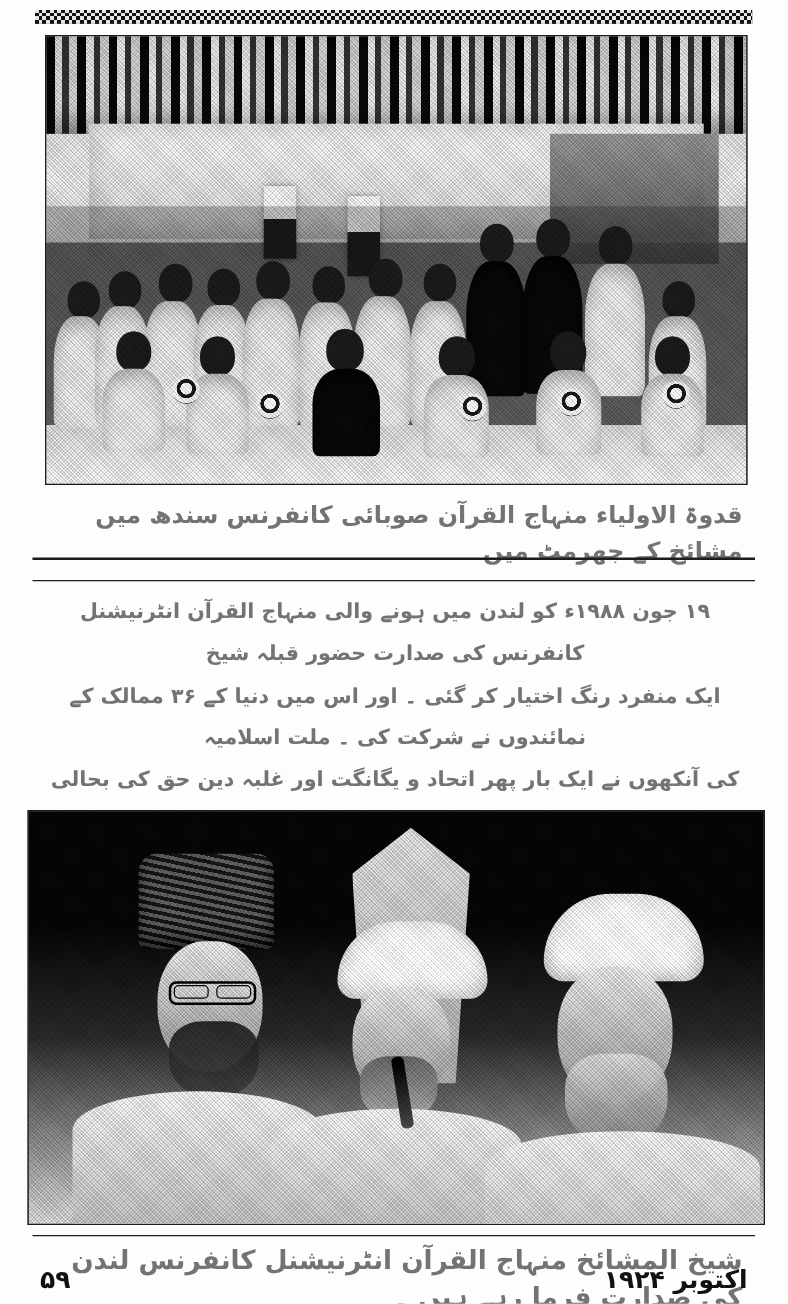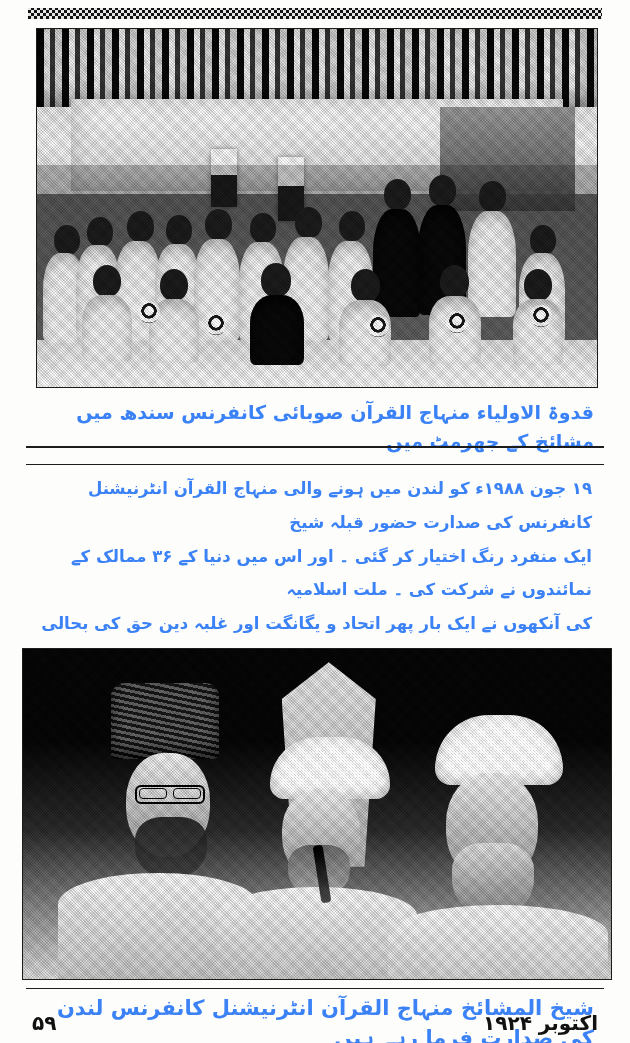"قدوۃ الاولیاء منہاج القرآن صوبائی" .urdu { color: #3b82f6 -> #737373 }
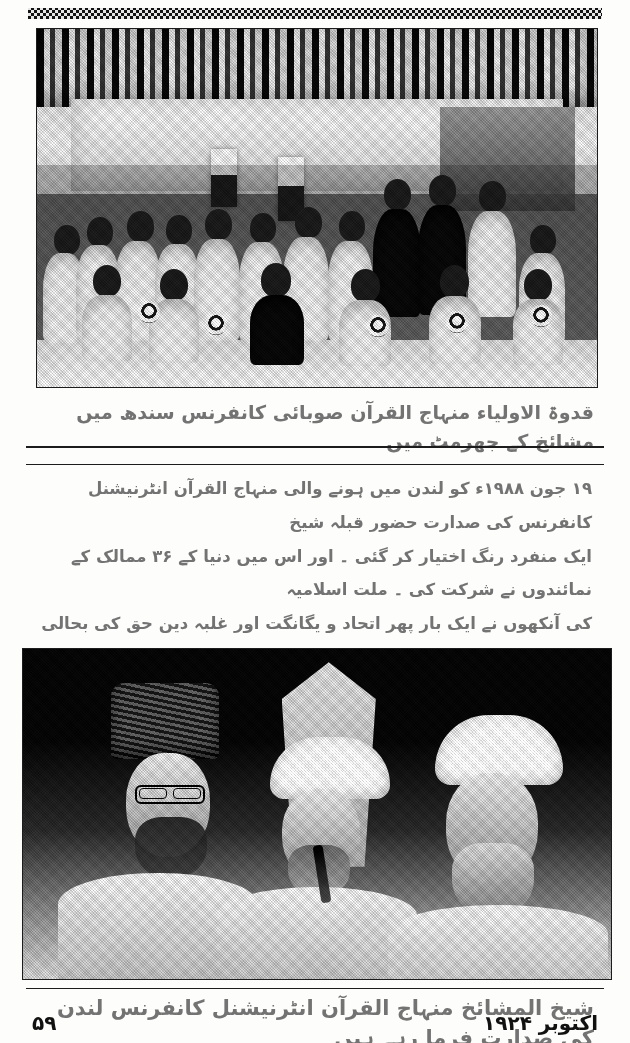"۱۹ جون ۱۹۸۸ء کو لندن" .body-copy p { text-align: none -> center }
